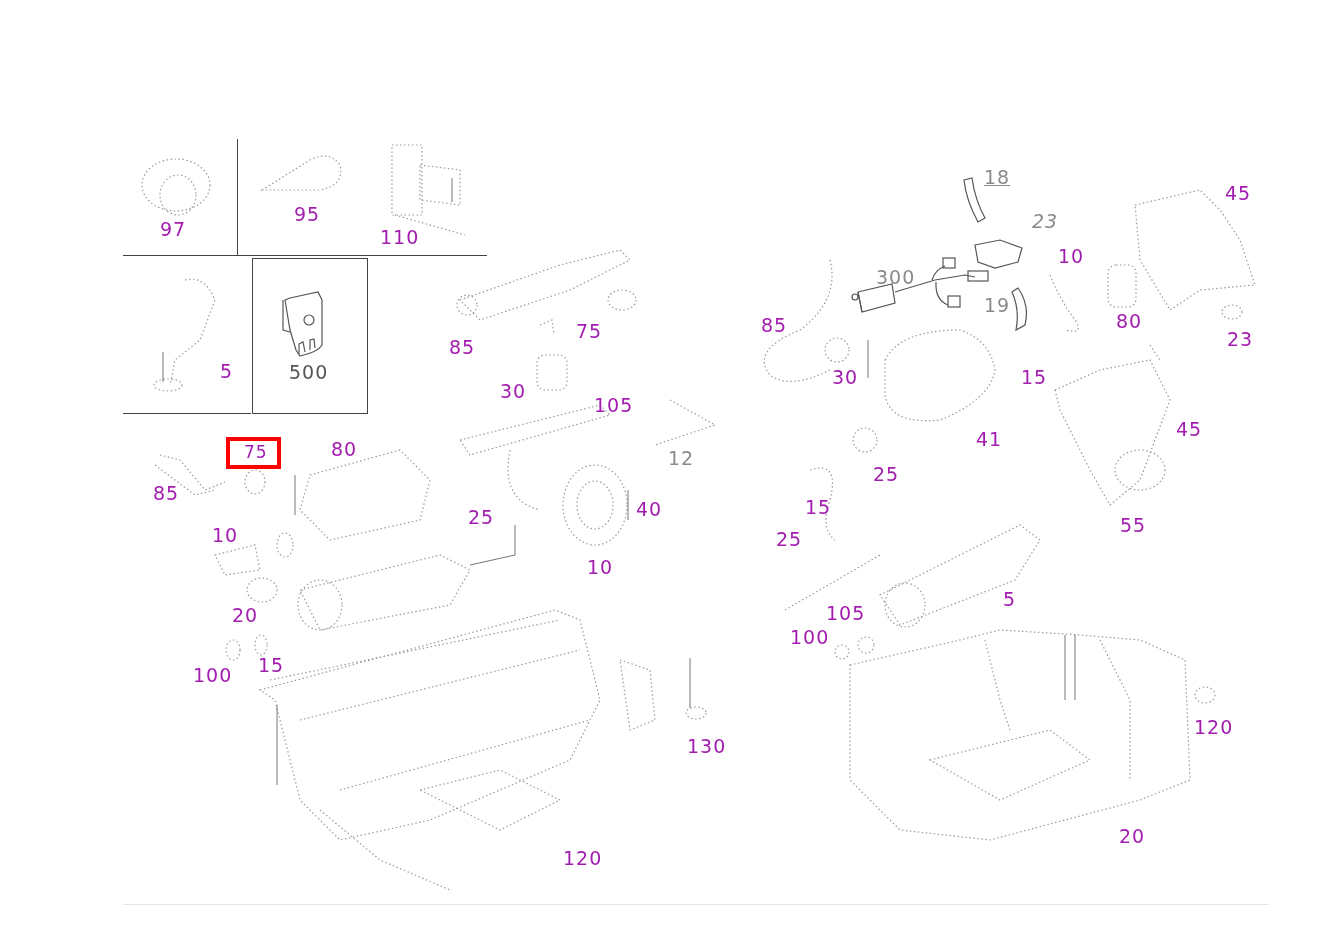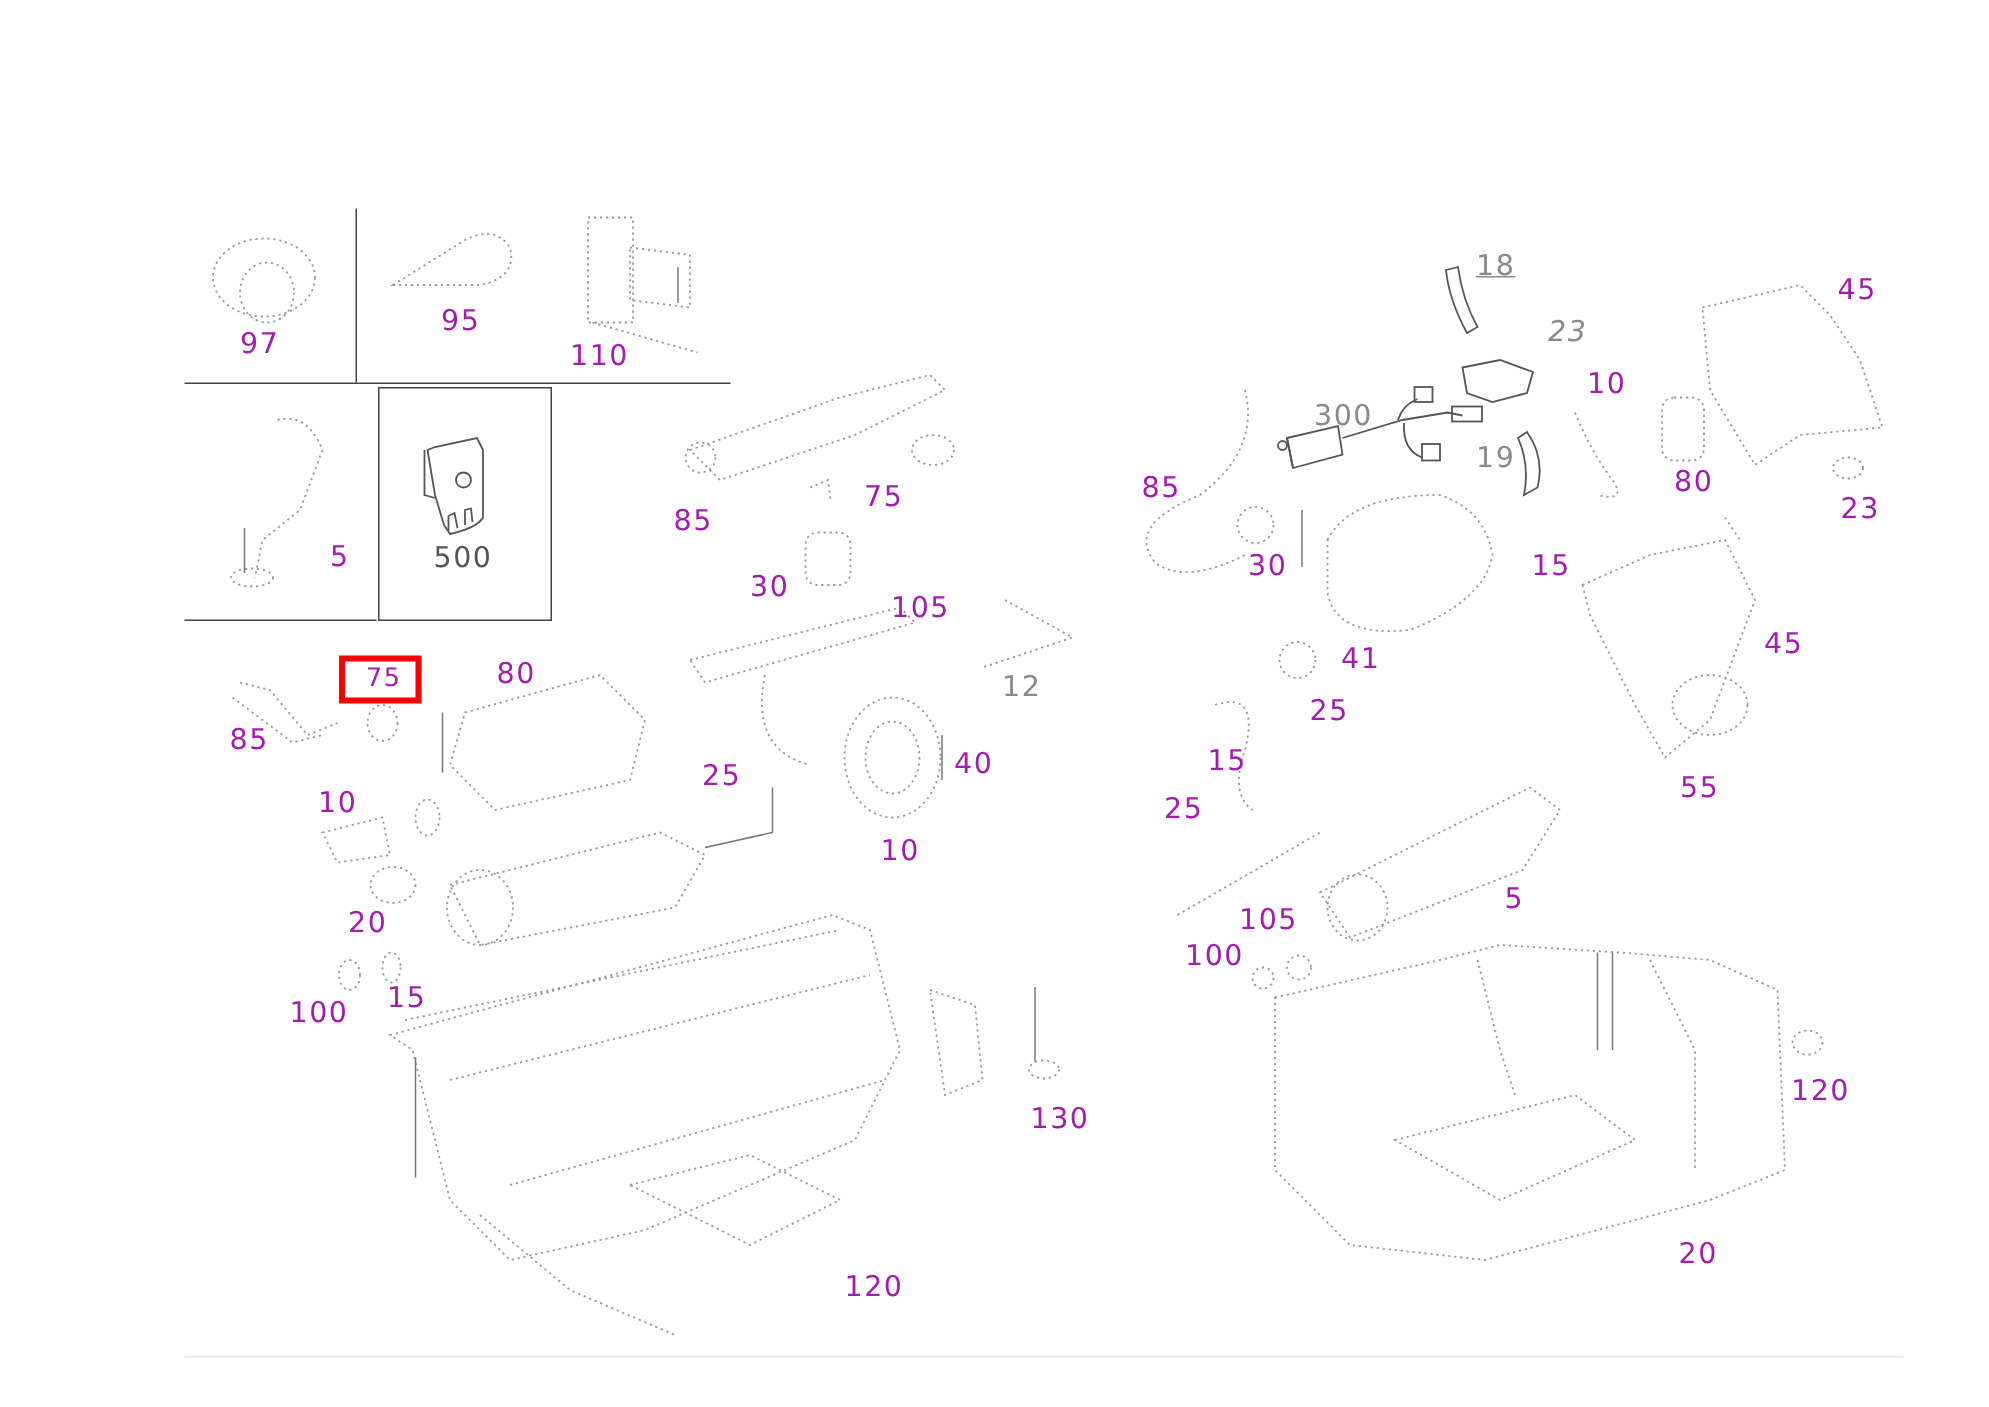"41" span.lbl { left: 894px -> 976px }
